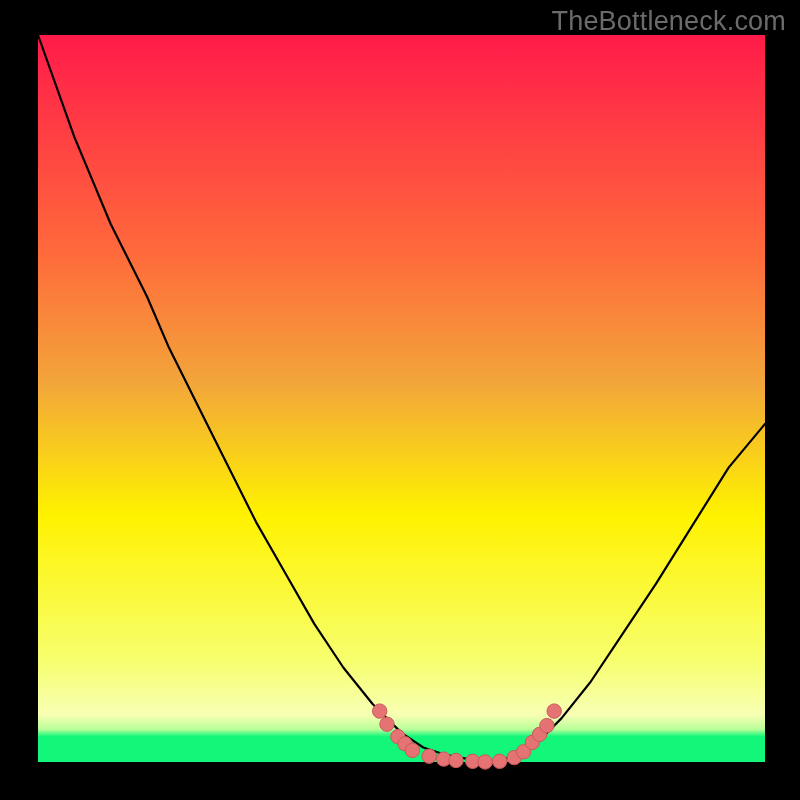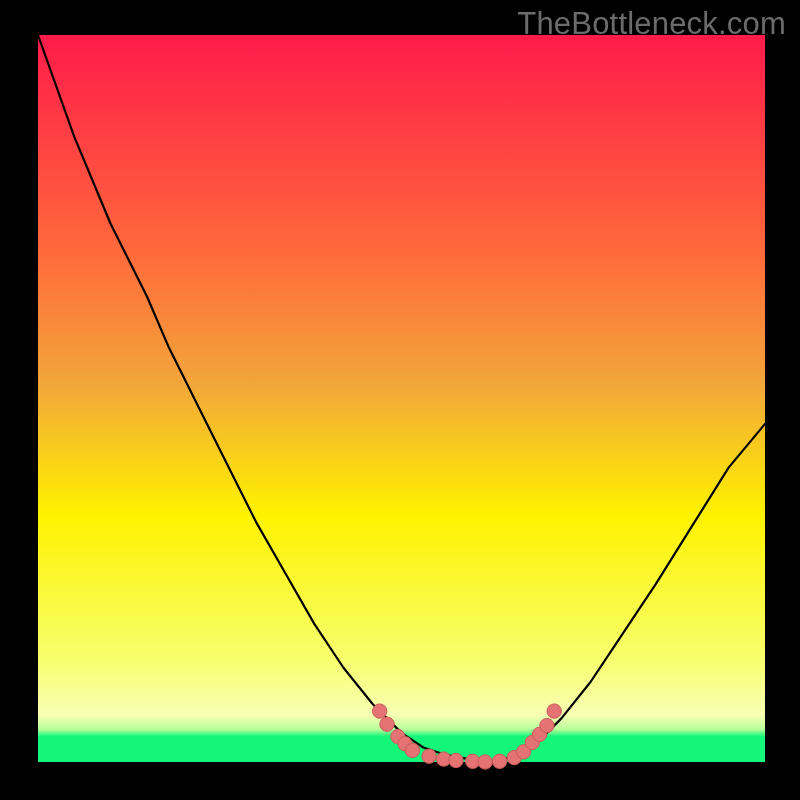"TheBottleneck.com" .watermark { font-size: 31px -> 27px }
